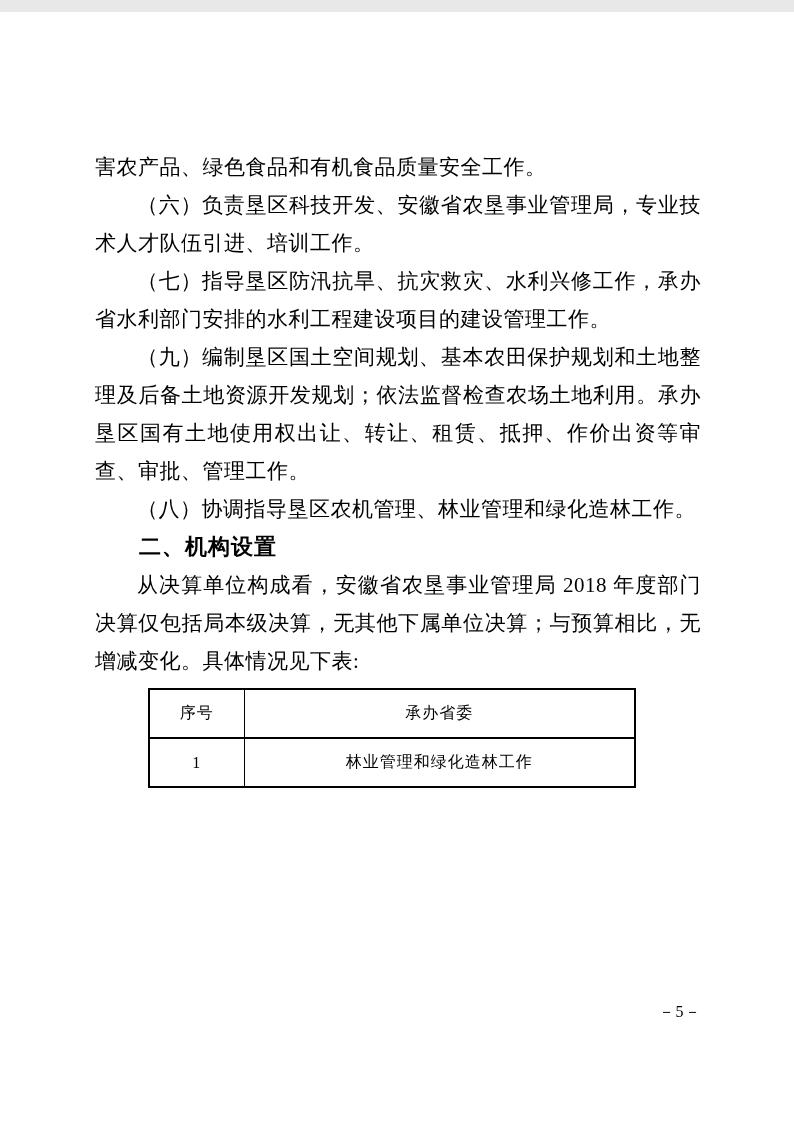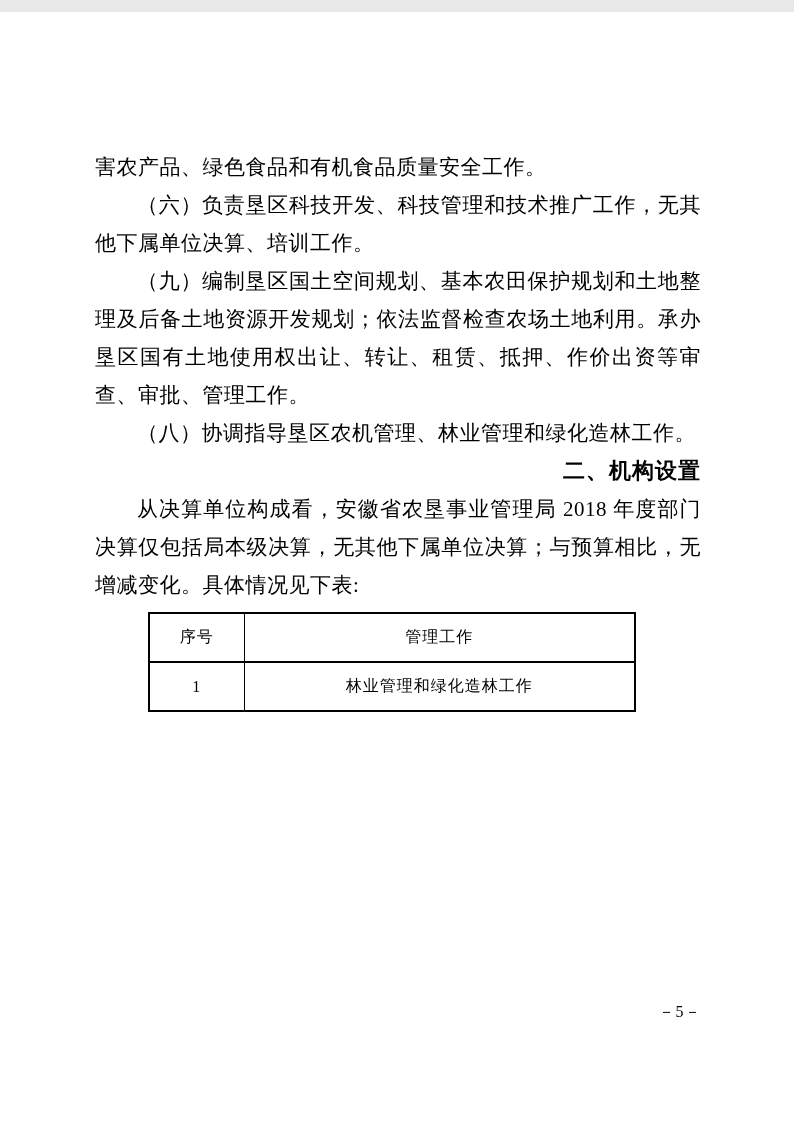"（六）负责垦区科技开发、科技管理和技术推广工作，无其他下属单位决算、培训工作。" p.indent { text: 科技管理和技术推广工作，无其他下属单位决算 -> 安徽省农垦事业管理局，专业技术人才队伍引进 }
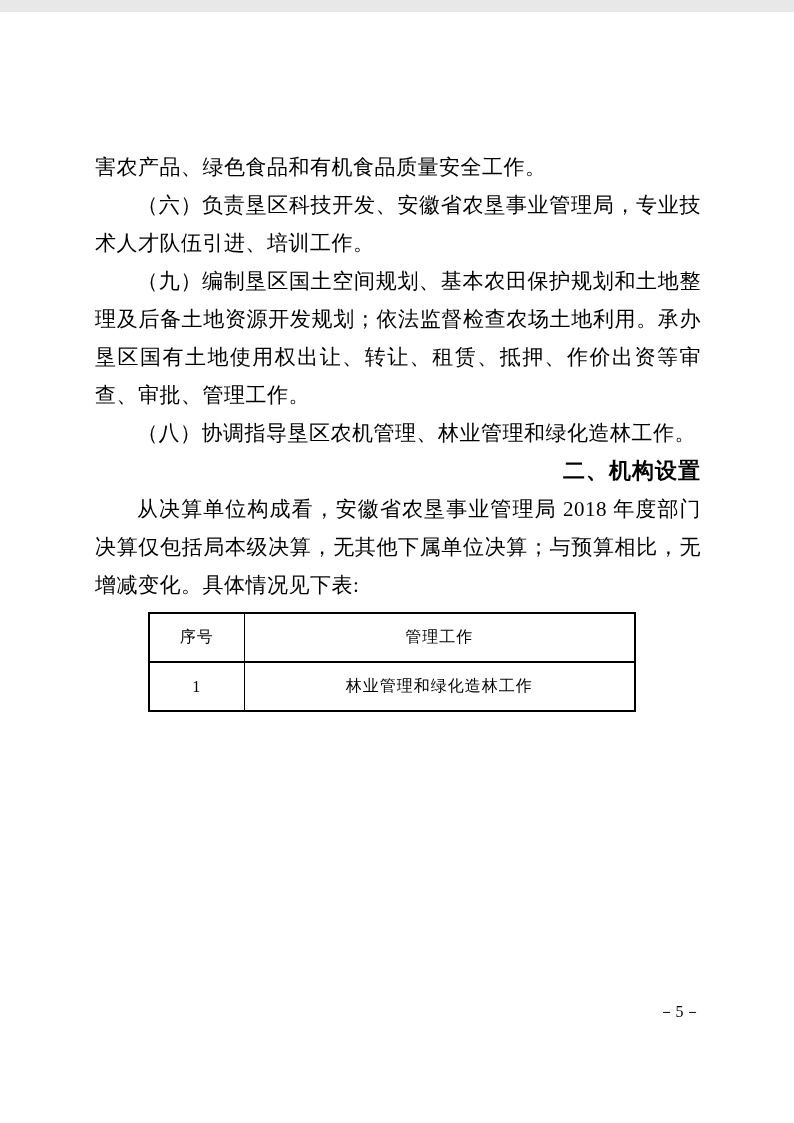"（七）指导垦区防汛抗旱、抗灾救灾、水利兴修工作，承办省水利部门安排的水利工程建设" p.indent { html: none -> <p>（七）指导垦区防汛抗旱、抗灾救灾、水利兴修工作，承办省水利部门安排的水利工程建设项目的建设管理工作。</p> }
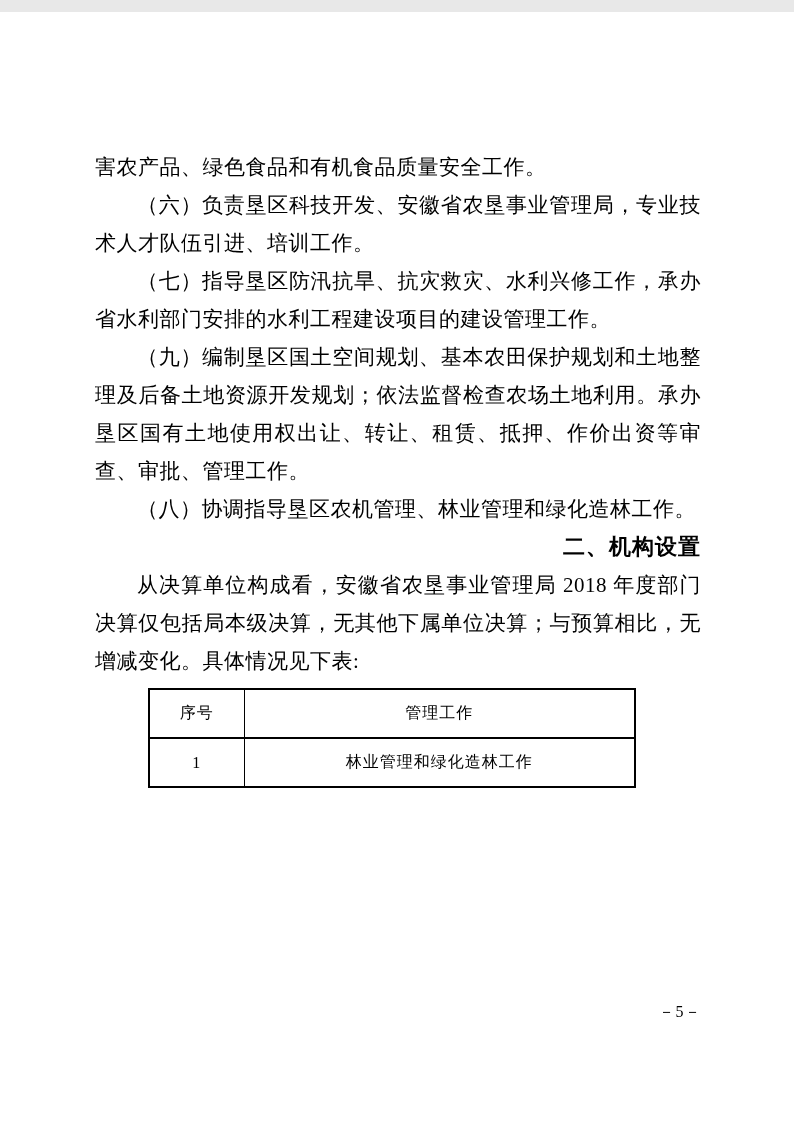"二、机构设置" .section-heading { text-align: right -> none }
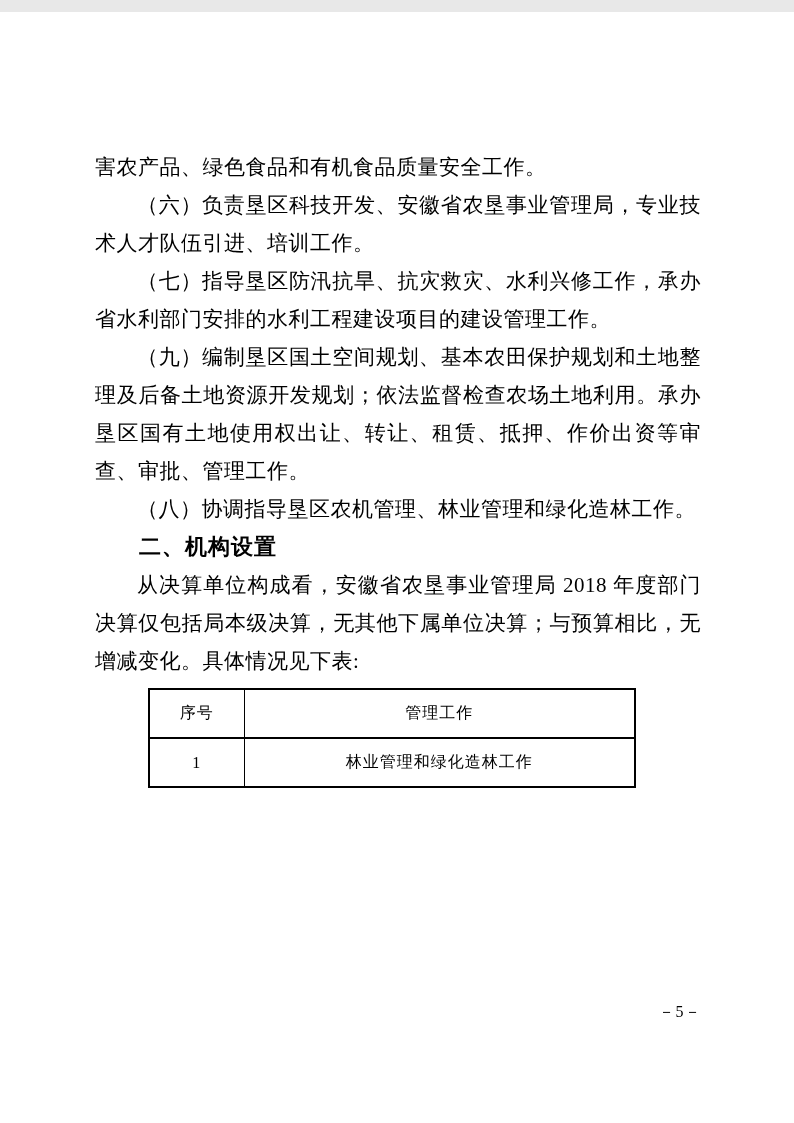"管理工作" th { text: 管理工作 -> 承办省委 }
